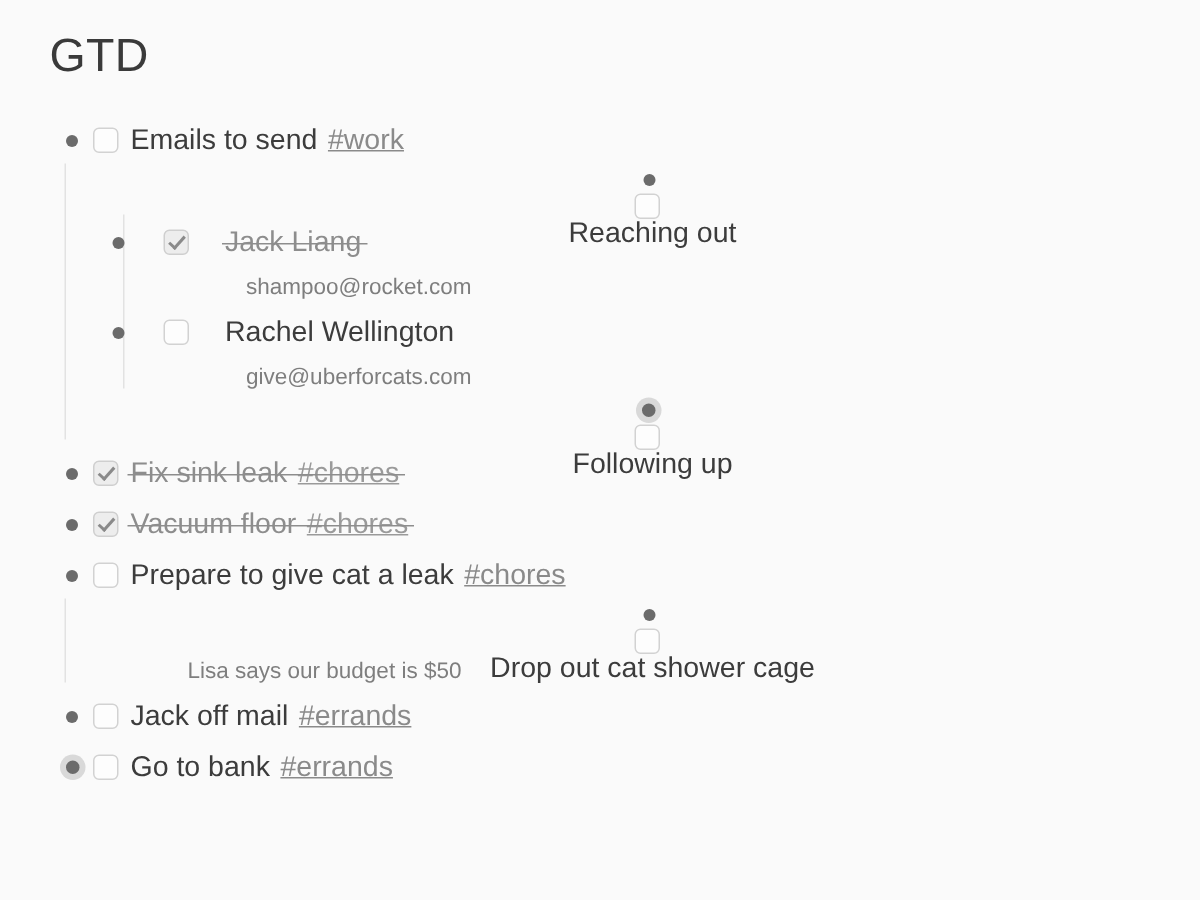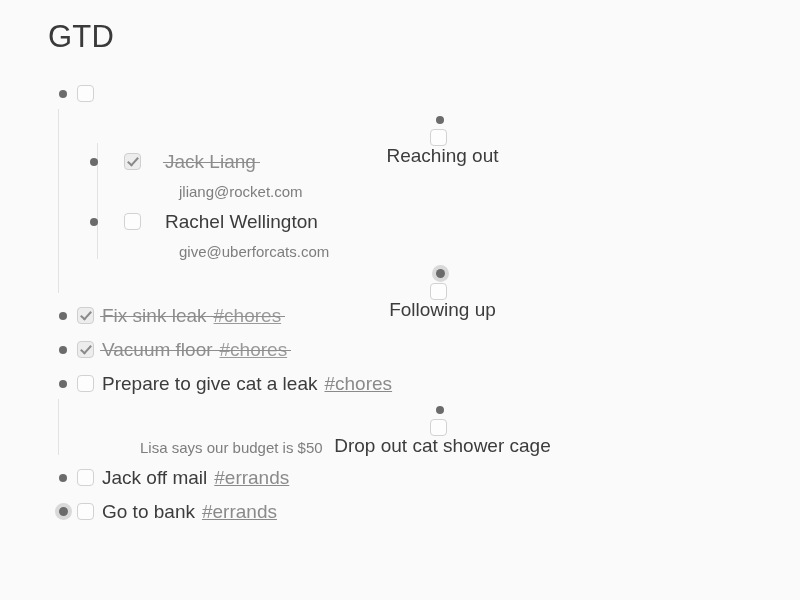"GTD" #page { padding: 18px 0 0 46px -> 18px 0 0 31px }
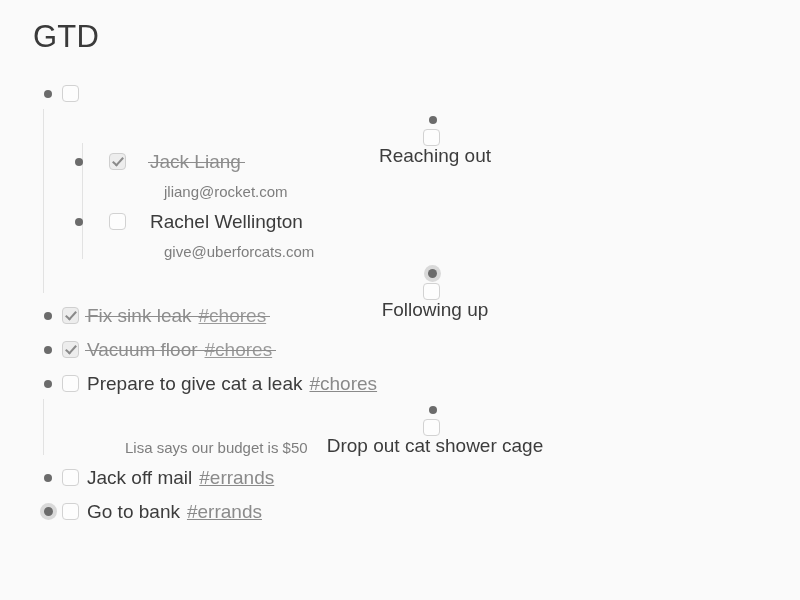"Emails to send" span.row-text { html: none -> <span> <span>Emails to send</span> <span>#work</span> </span> }
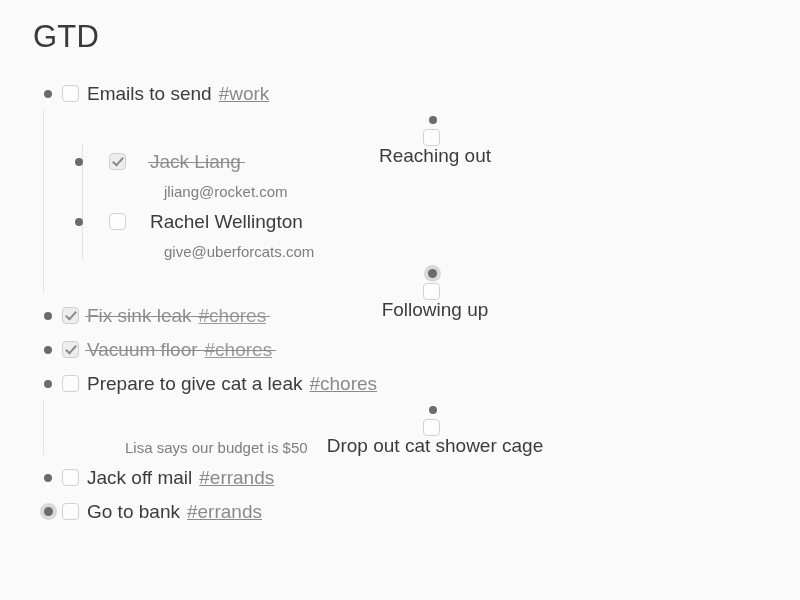"jliang@rocket.com" div.note { text: jliang@rocket.com -> shampoo@rocket.com }
